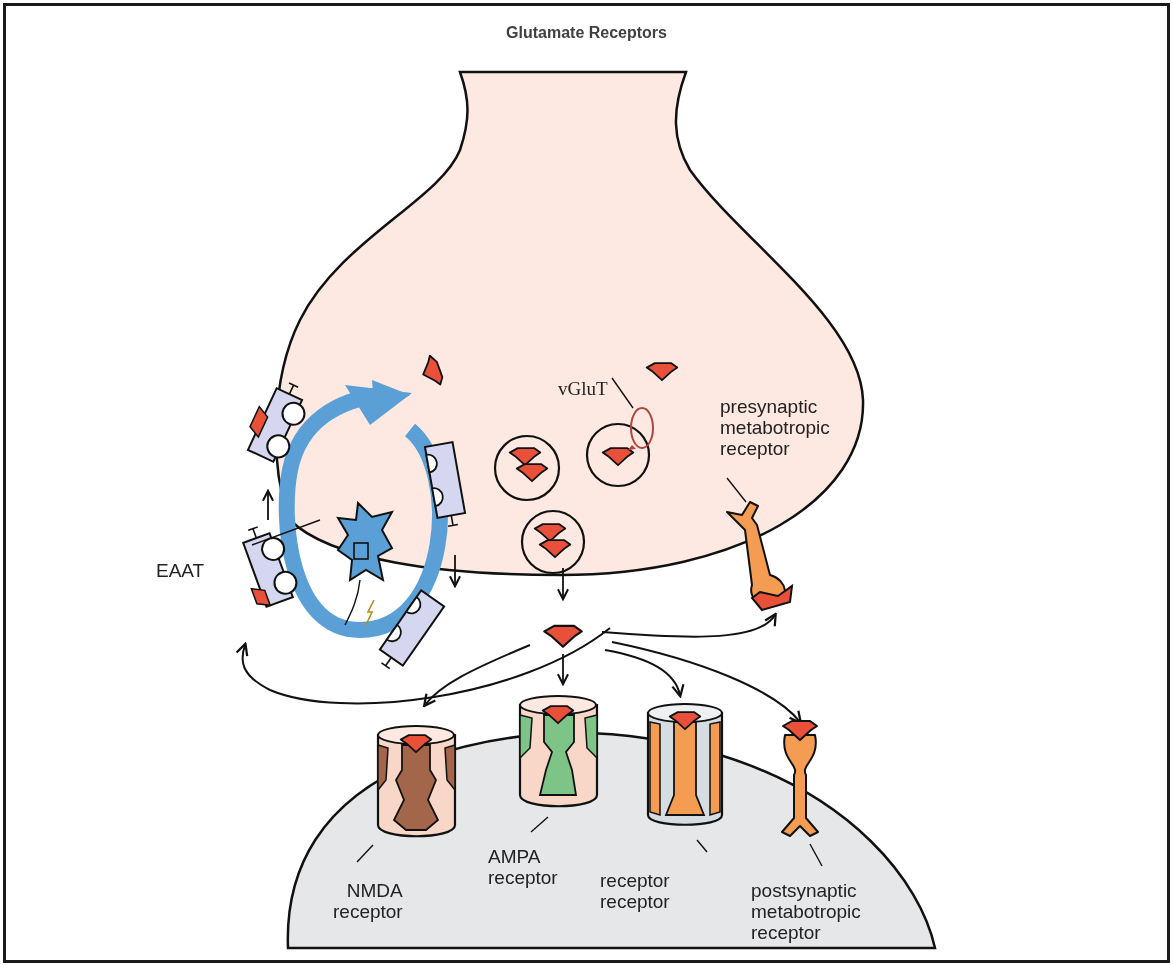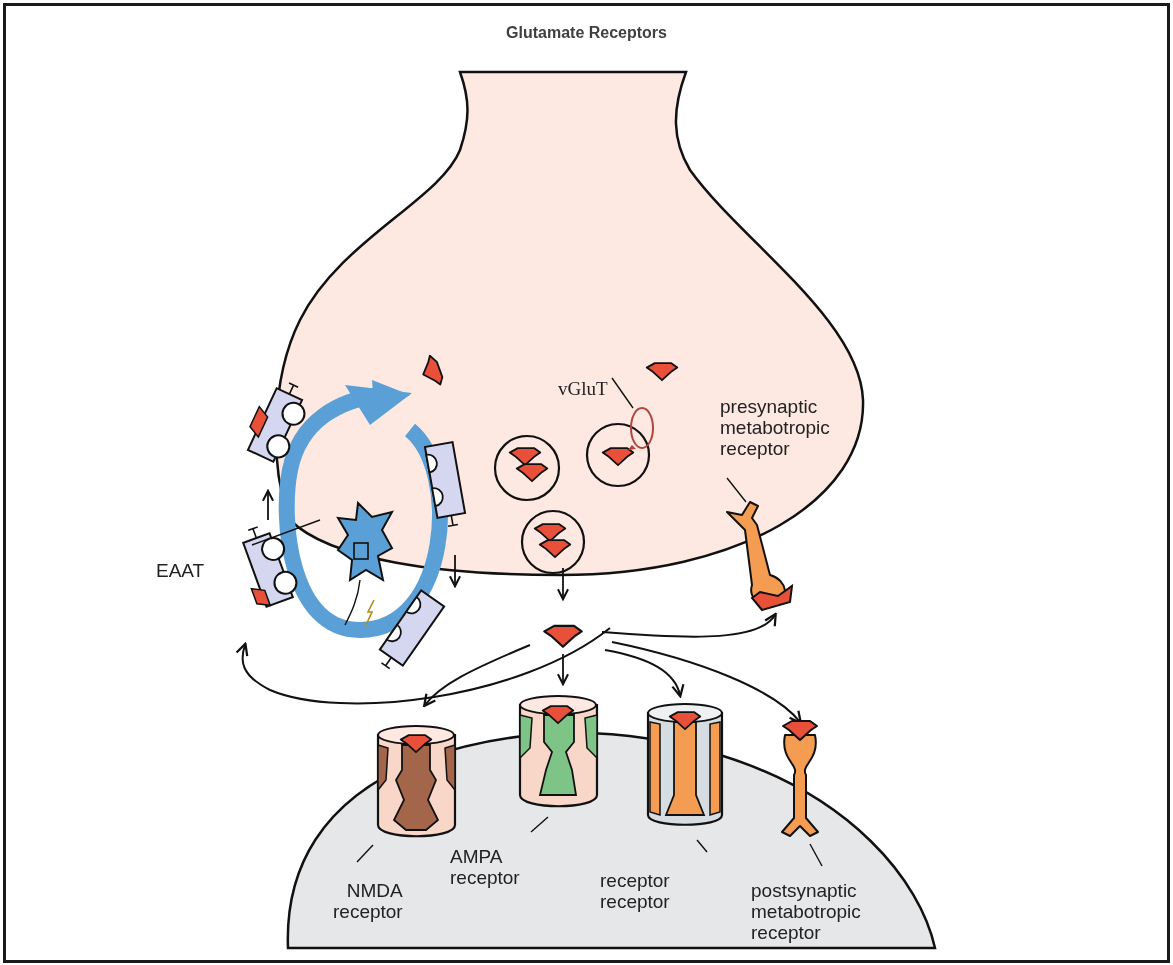"AMPA" div.lbl { left: 450px -> 488px }
